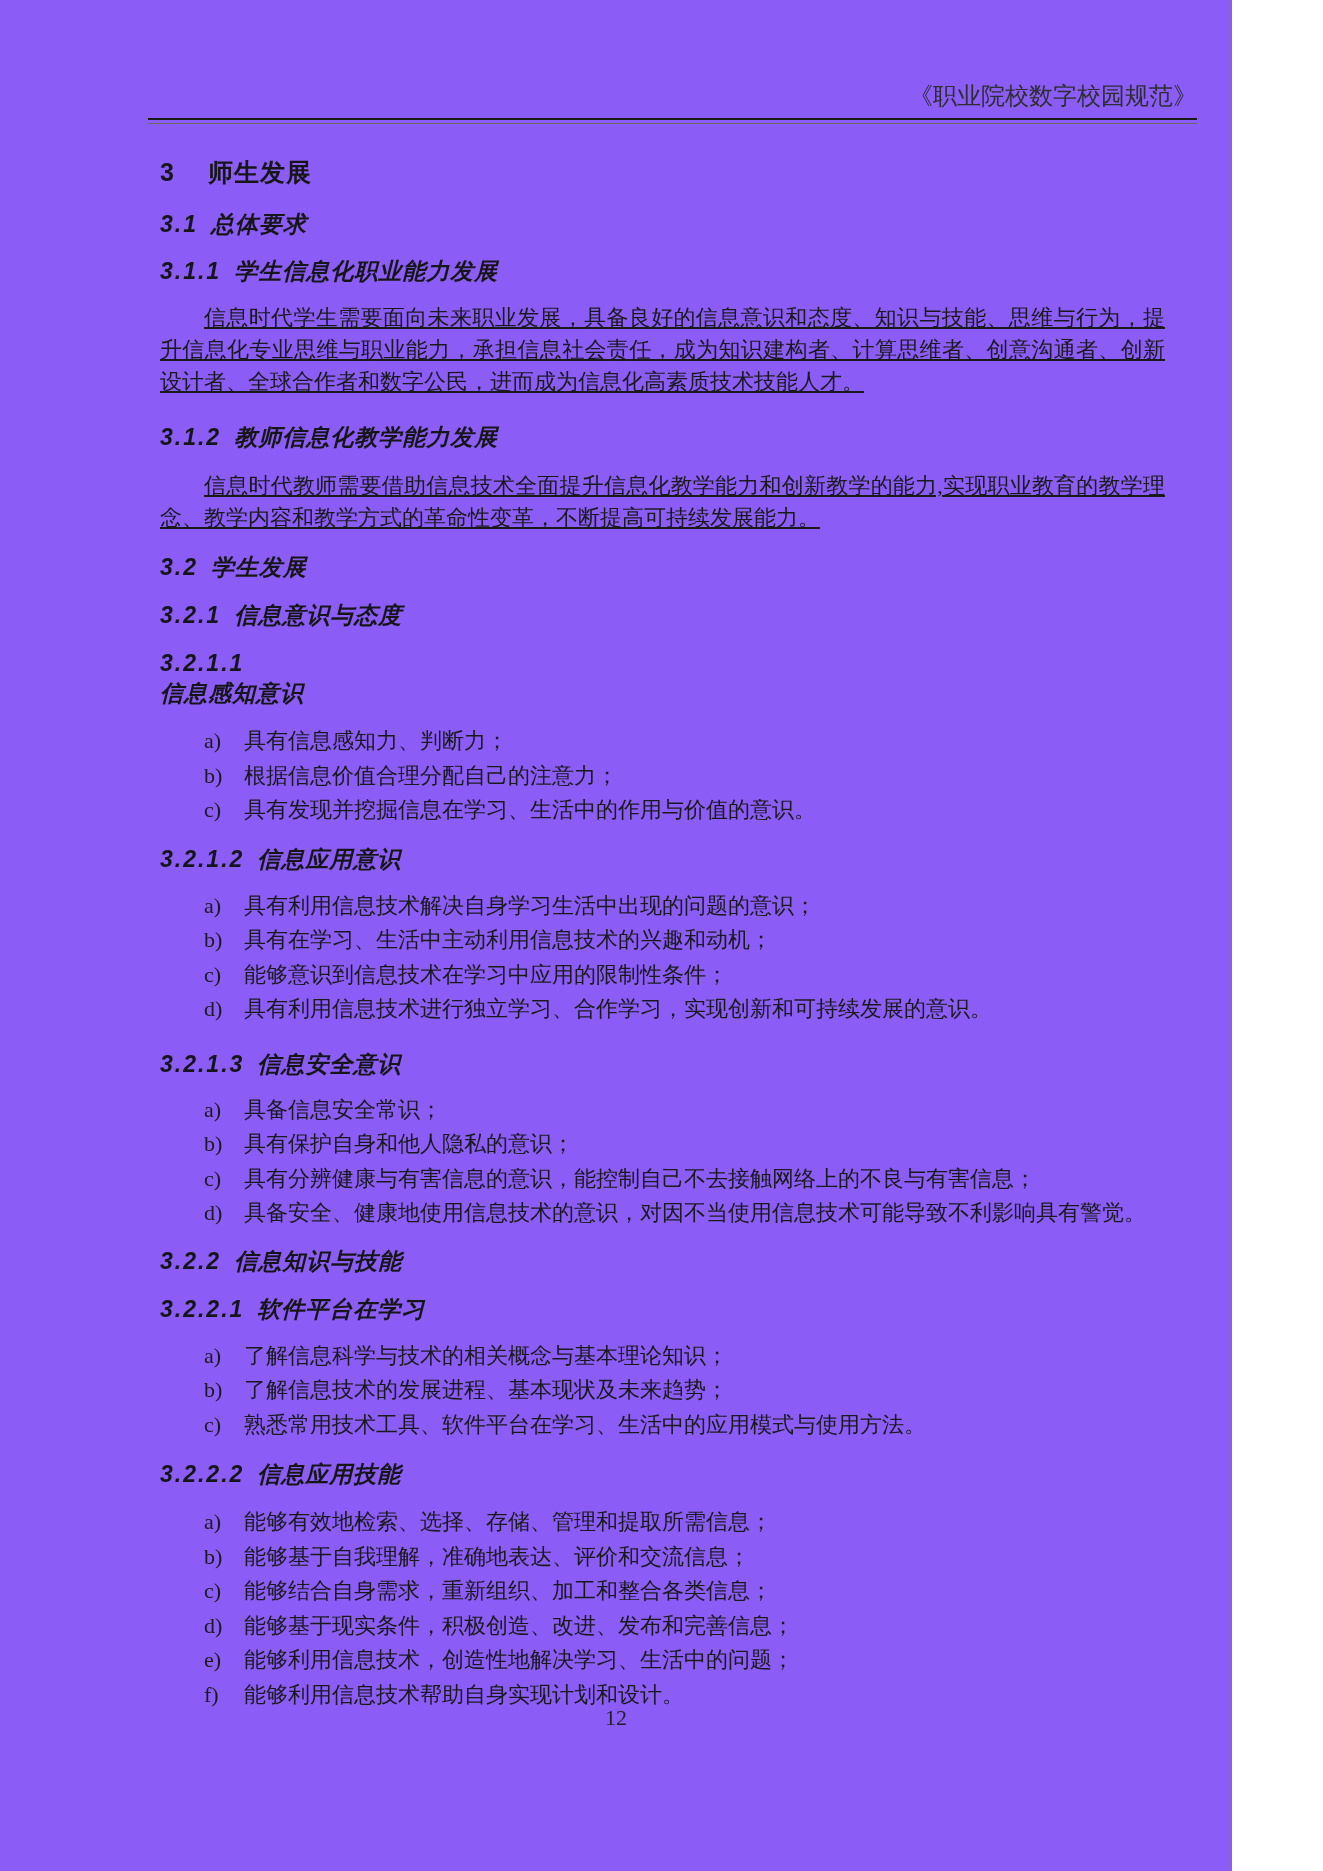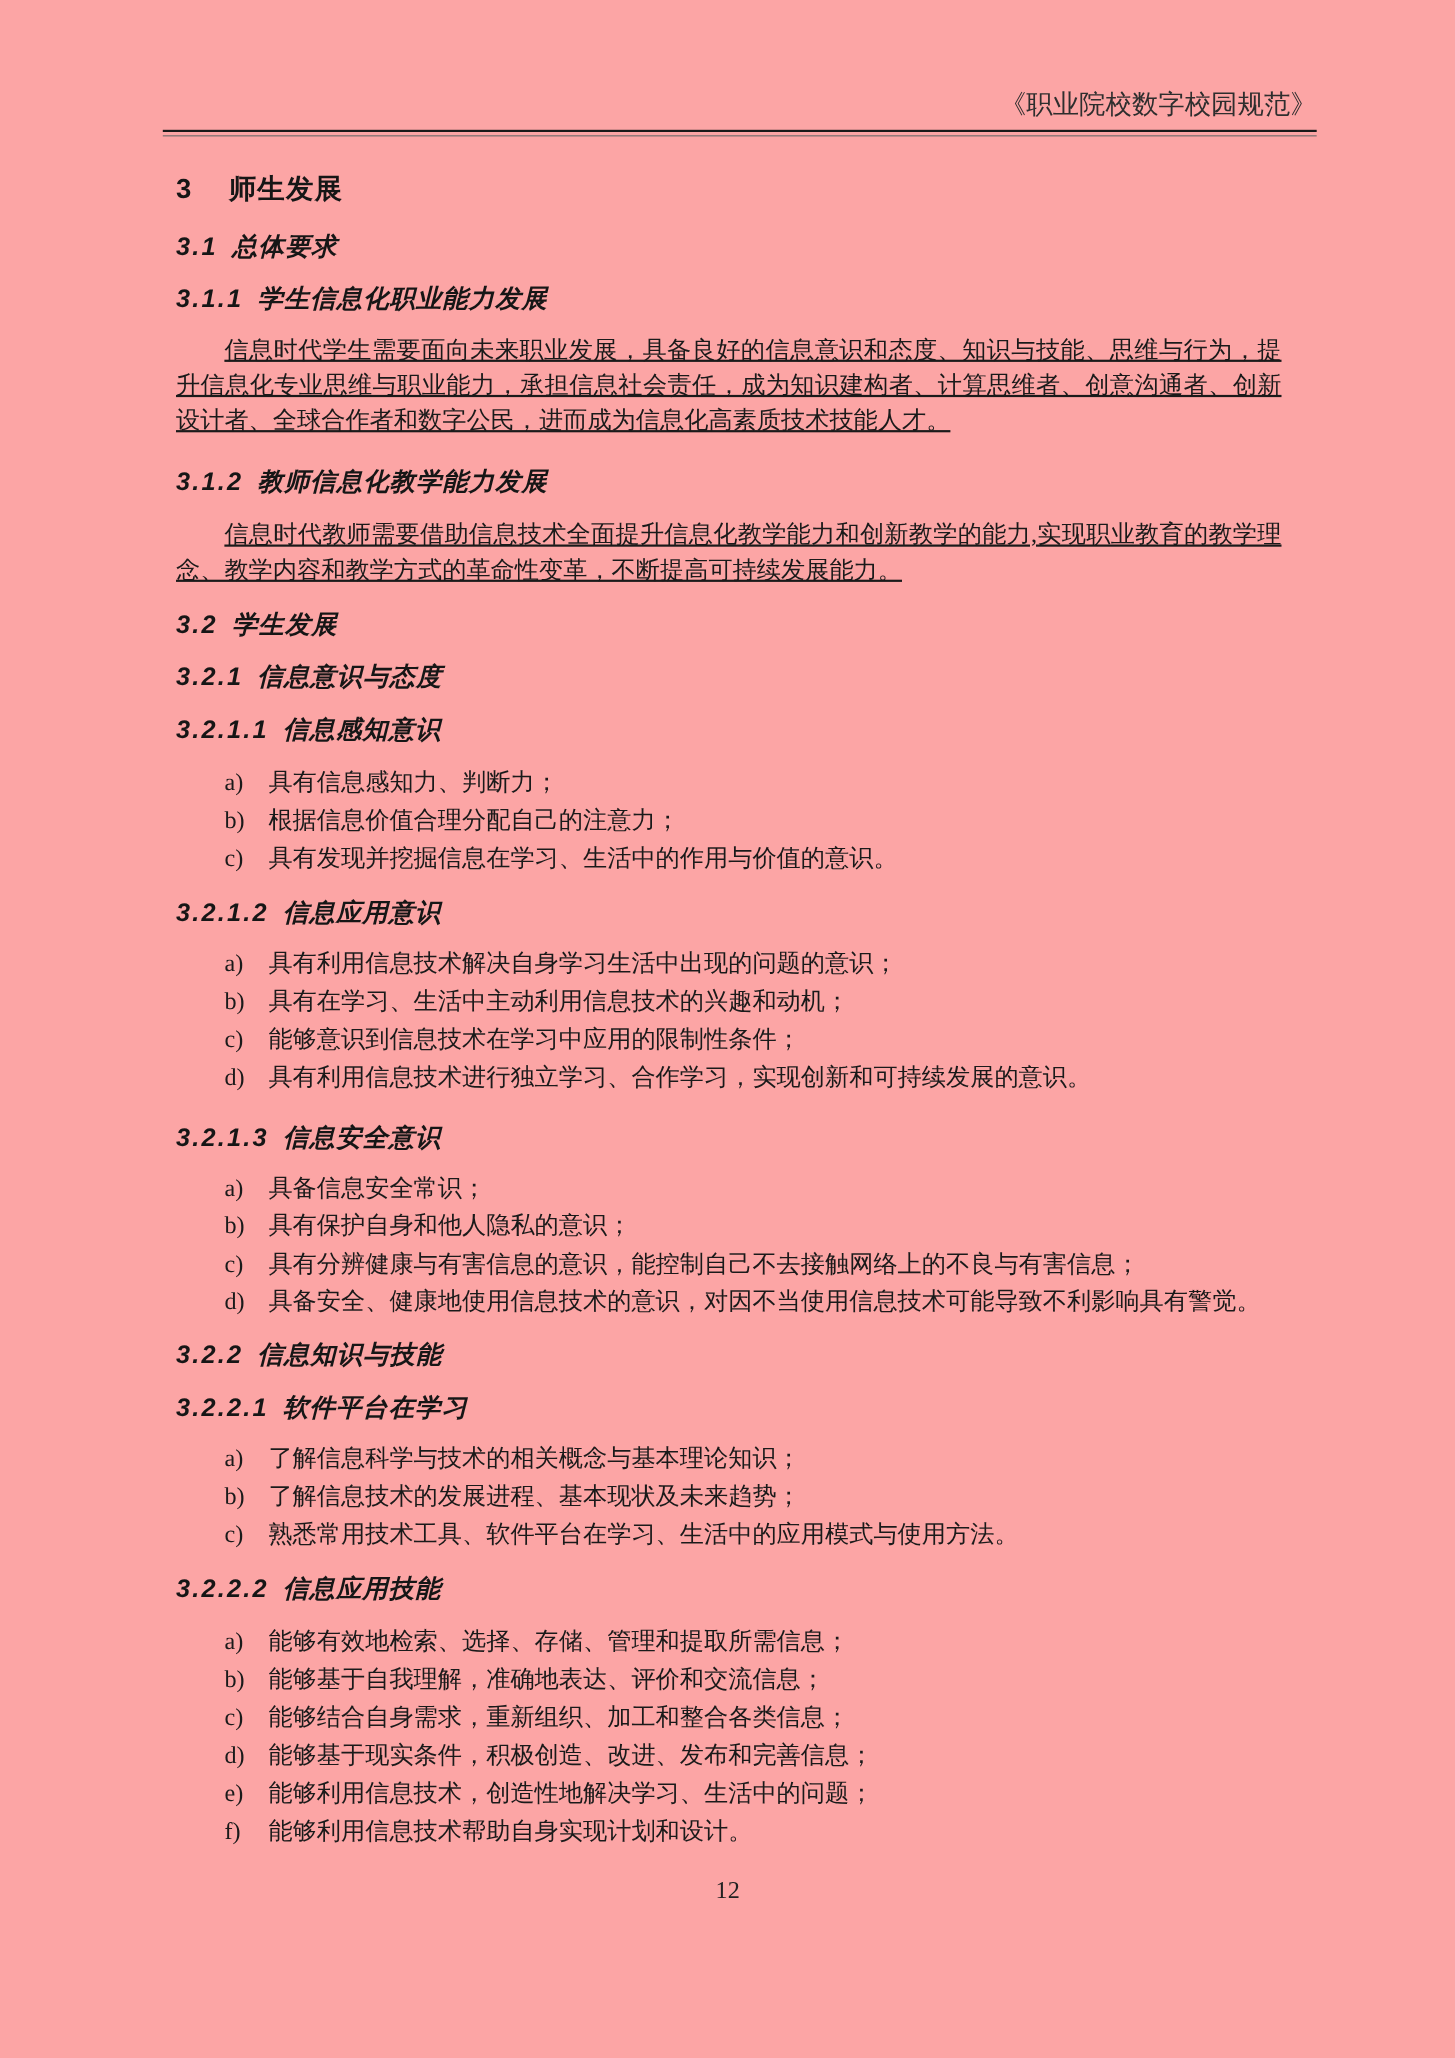"《职业院校数字校园规范》" .page { background: #fca5a5 -> #8b5cf6; padding-left: none -> 24px; width: 1323px -> 1208px }
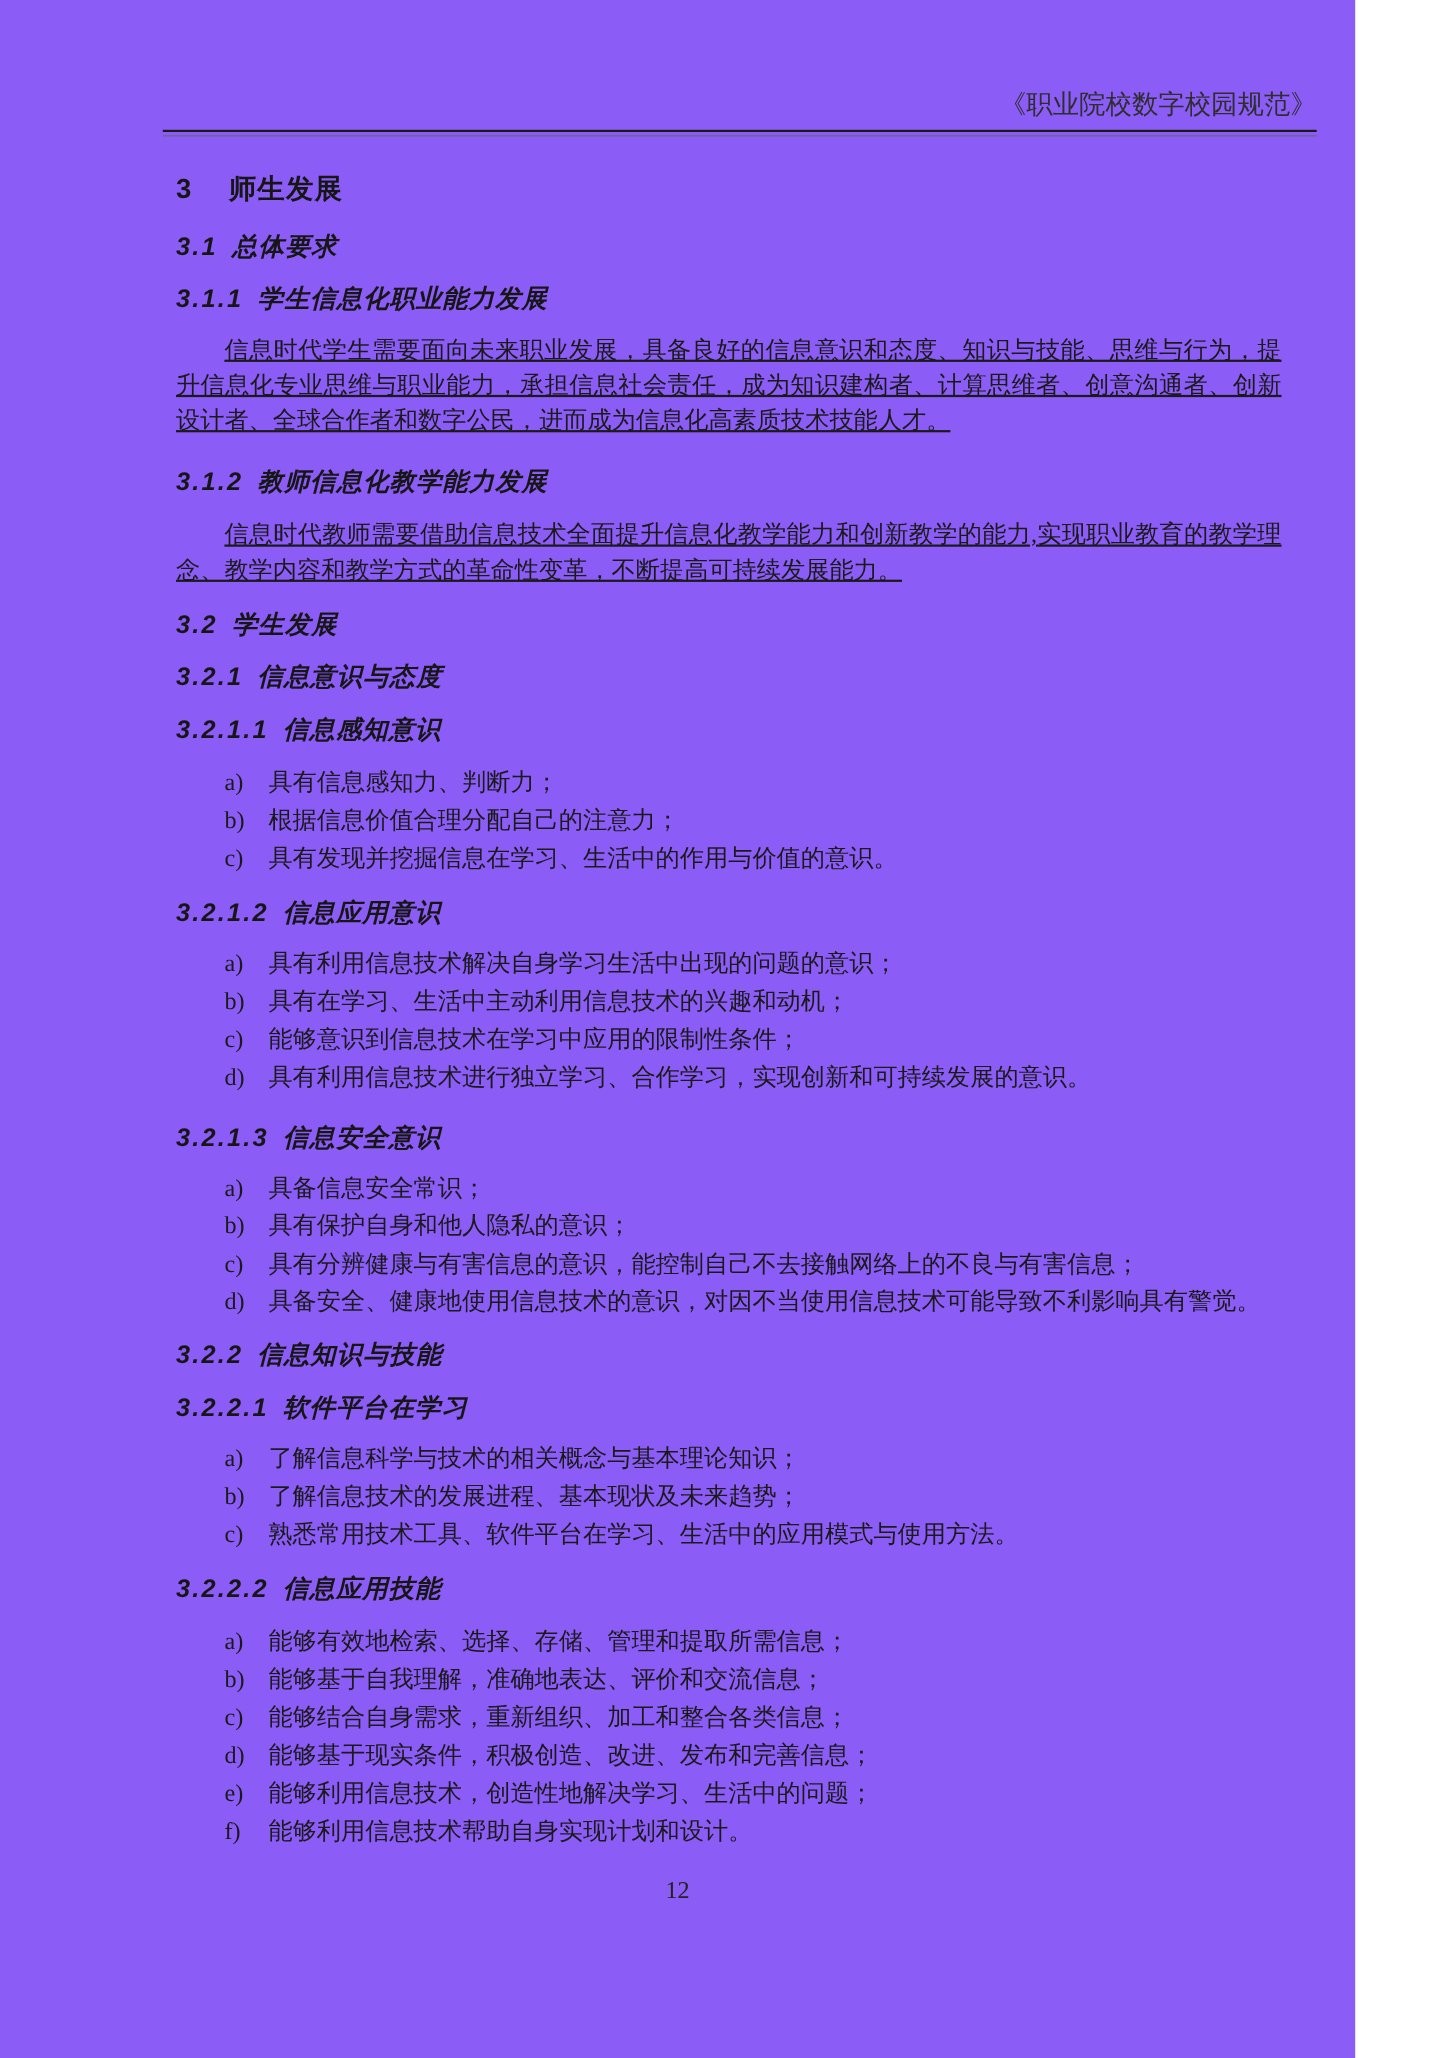"3.2.1.1" .s3211 { flex-direction: none -> column }
